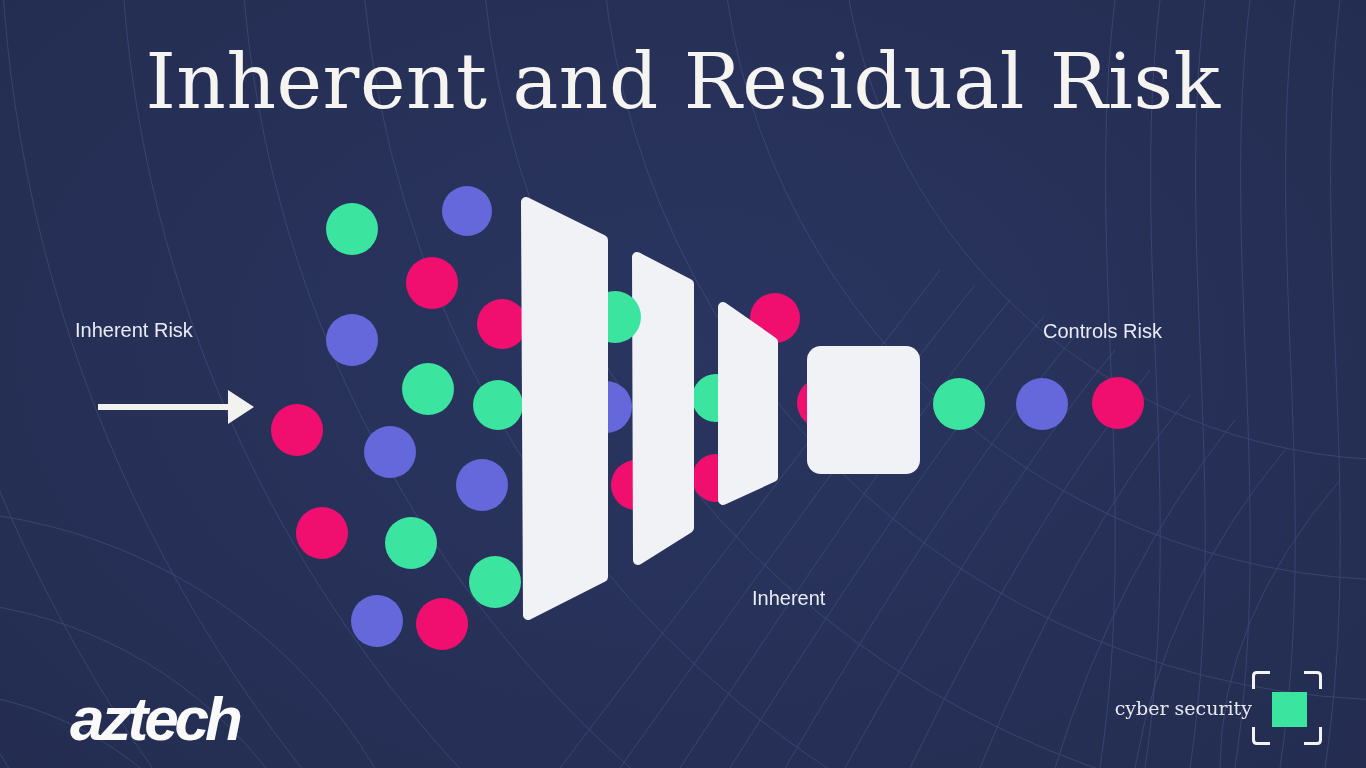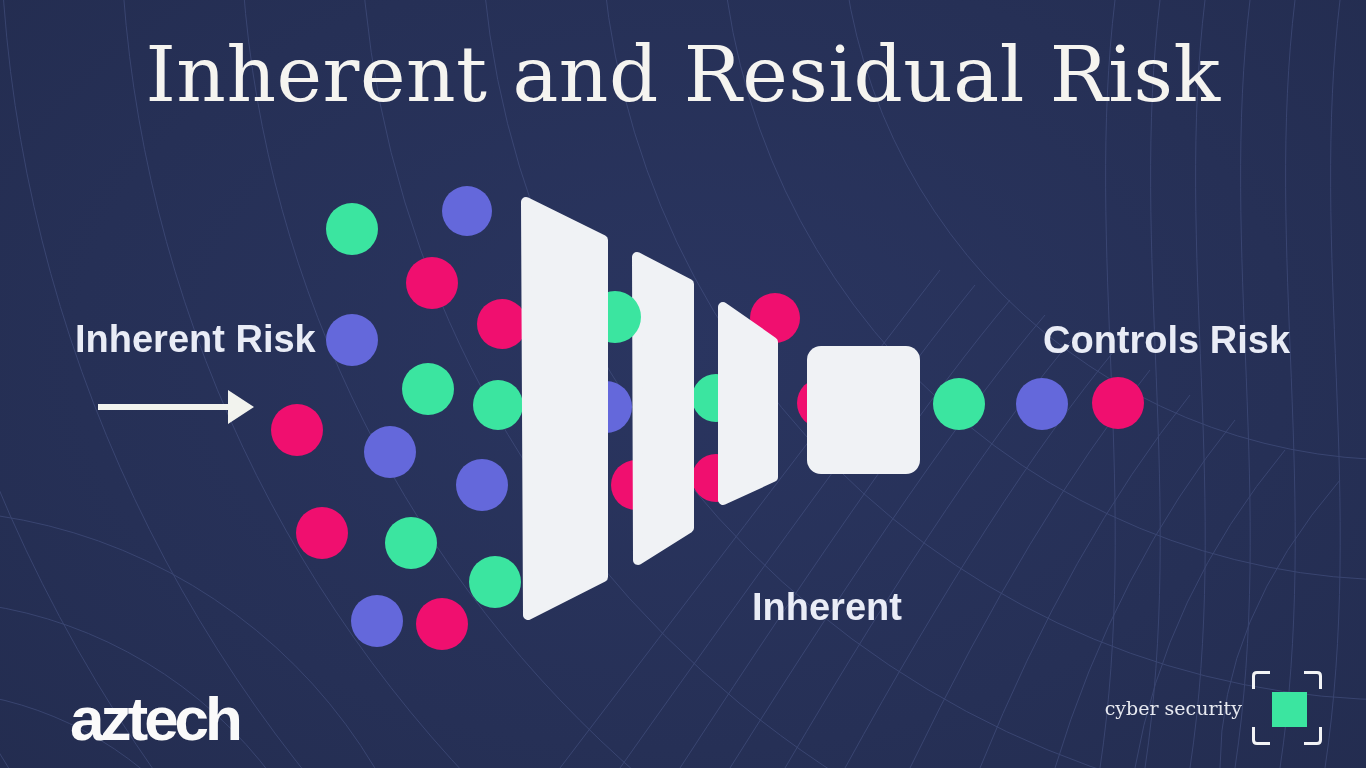"Inherent and Residual Risk" .title { margin: 9px -> 16px }
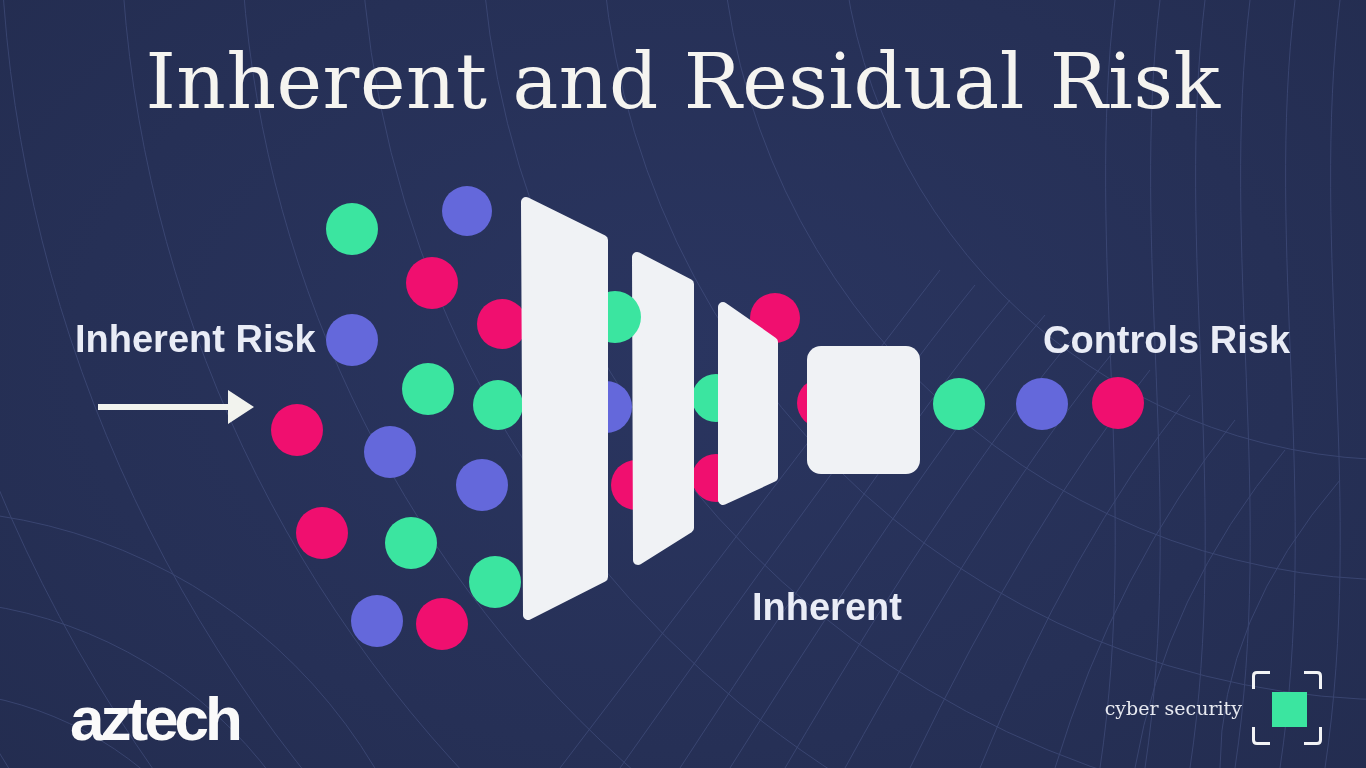"Inherent Risk" .label { font-size: 38px -> 20px; font-weight: 700 -> 400 }
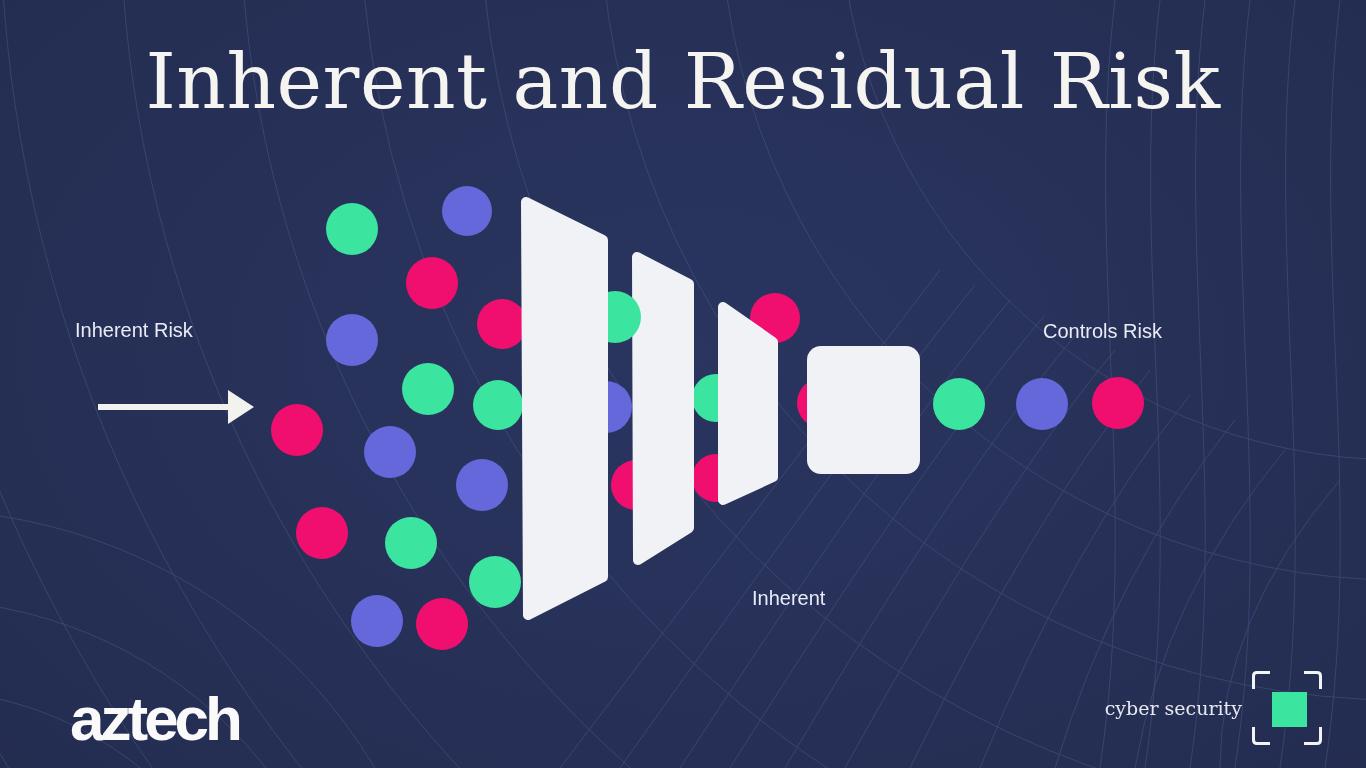"aztech" .logo { font-style: none -> italic }
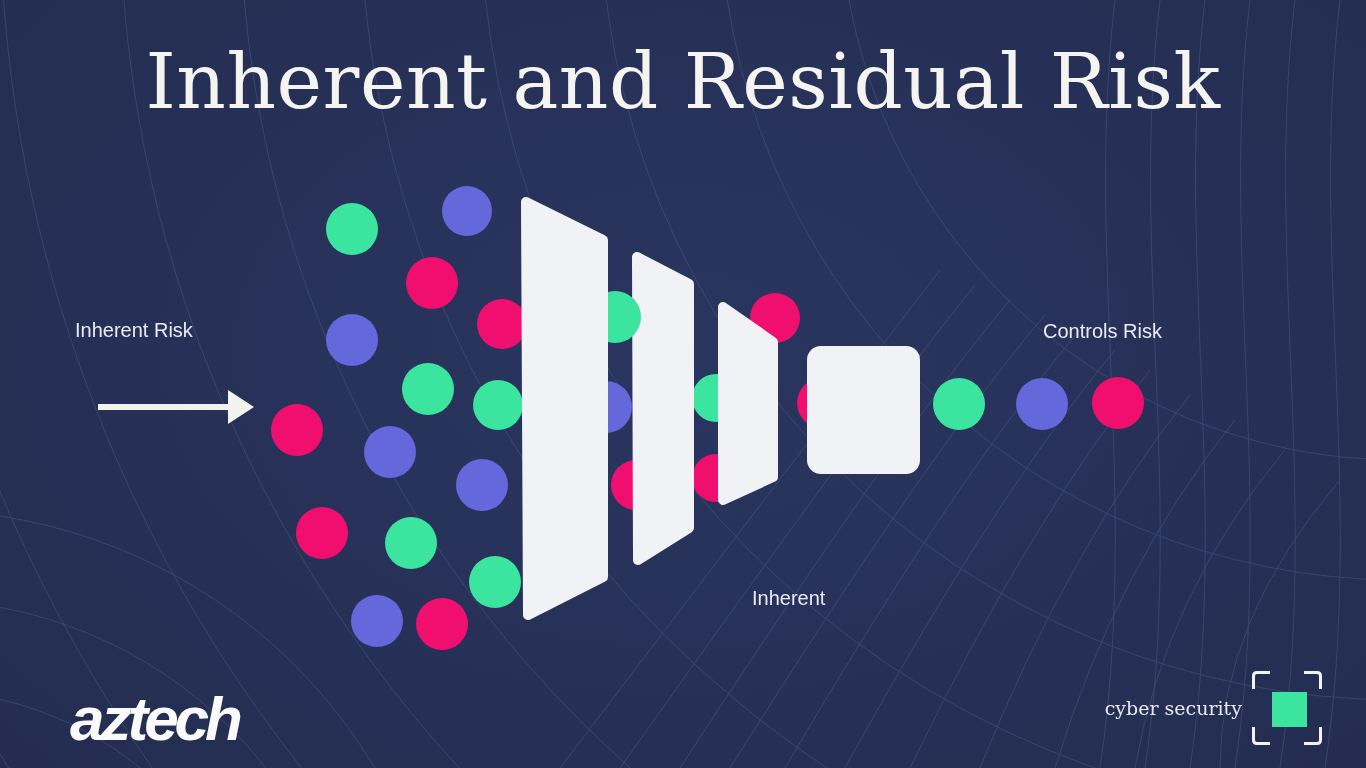"cyber security" .footer-right { gap: 10px -> none }
